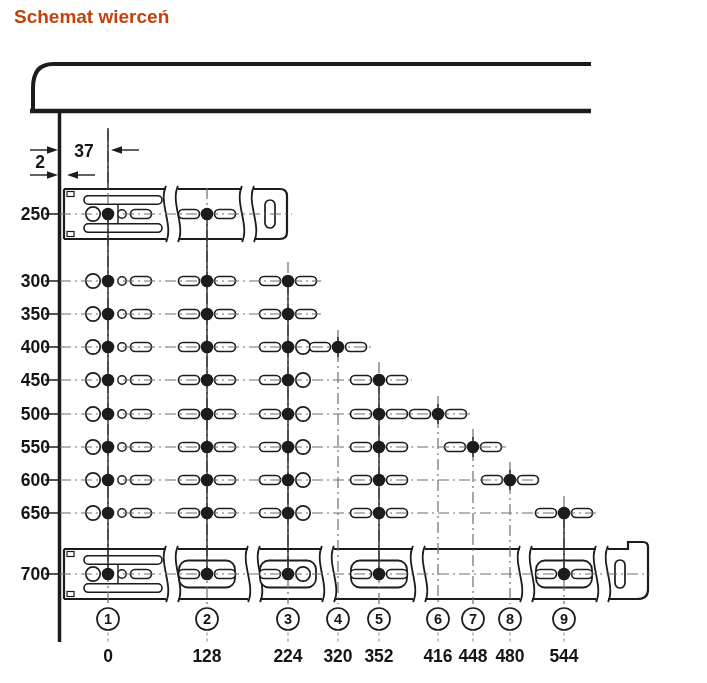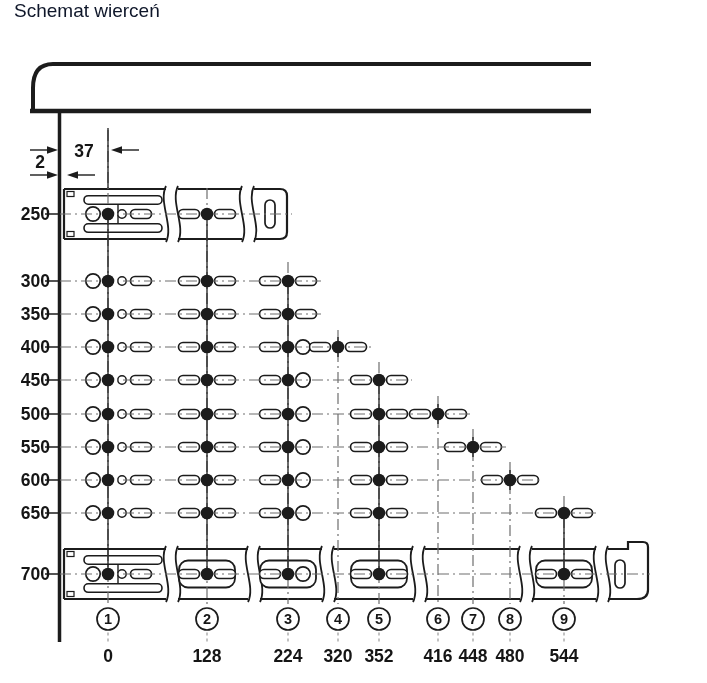"Schemat wierceń" #page-title { color: #0f172a -> #c2410c; font-weight: normal -> bold; top: 0 -> 6px }
